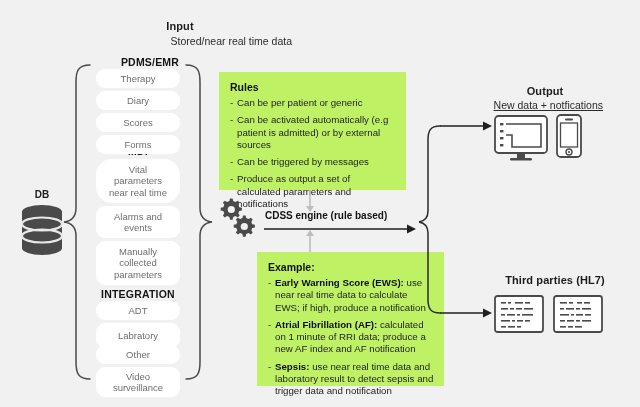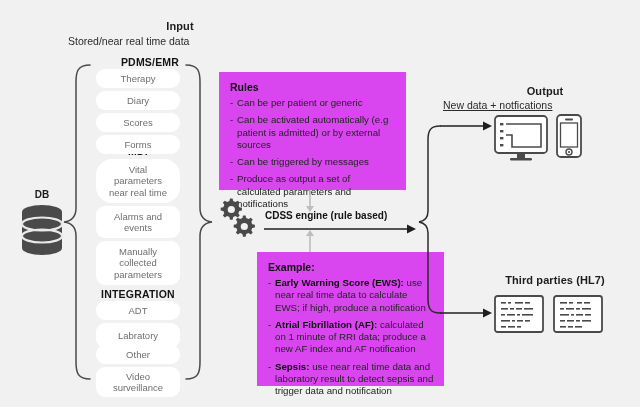"Stored/near real time data" .hdr-sub { text-align: left -> right }
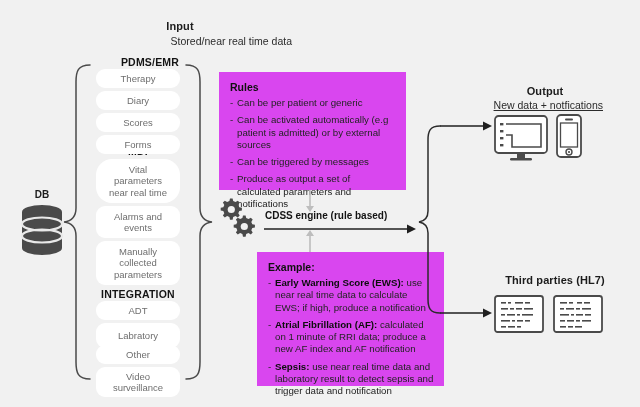"Rules" .panel { background: #d946ef -> #bef264 }
